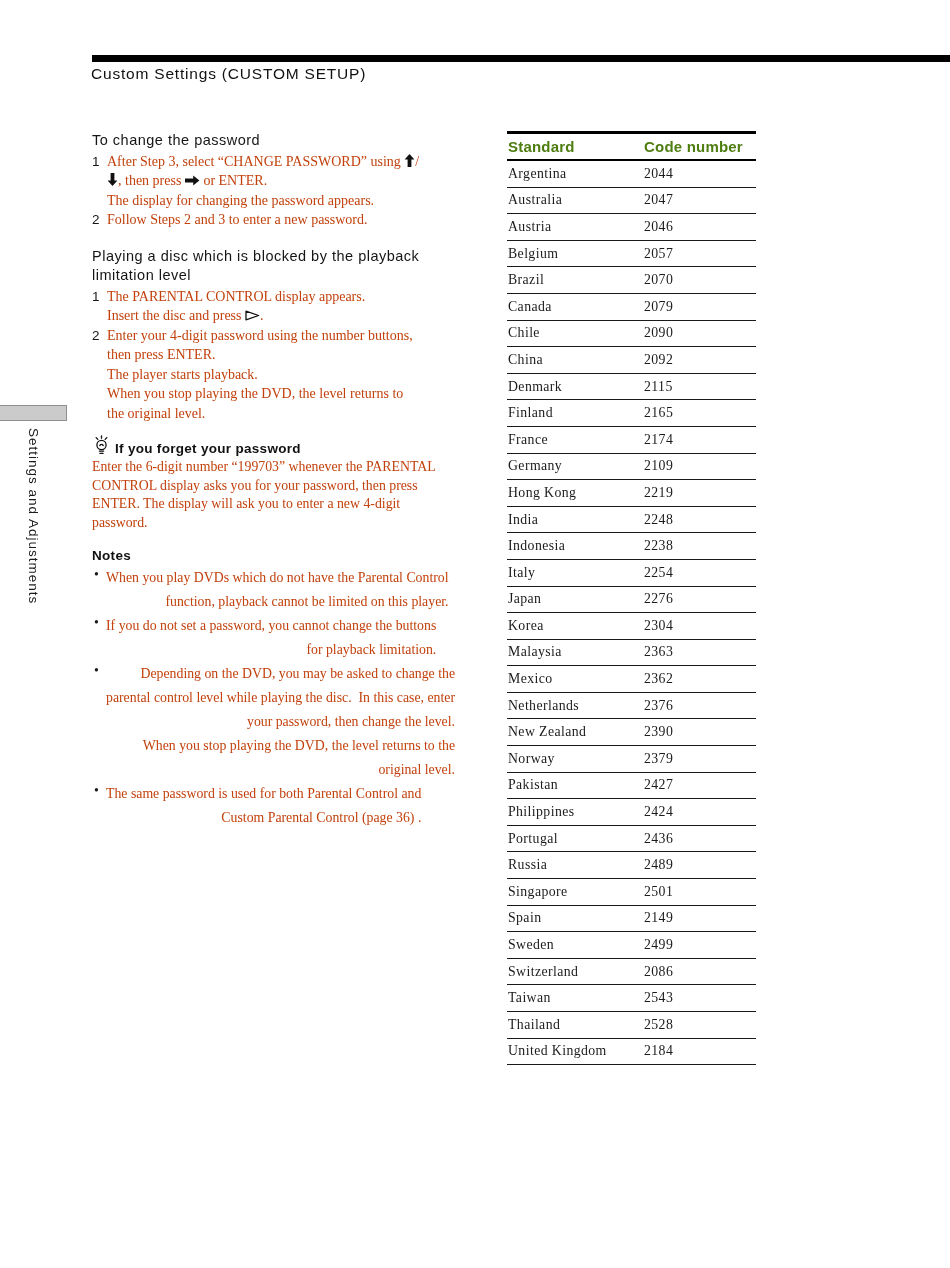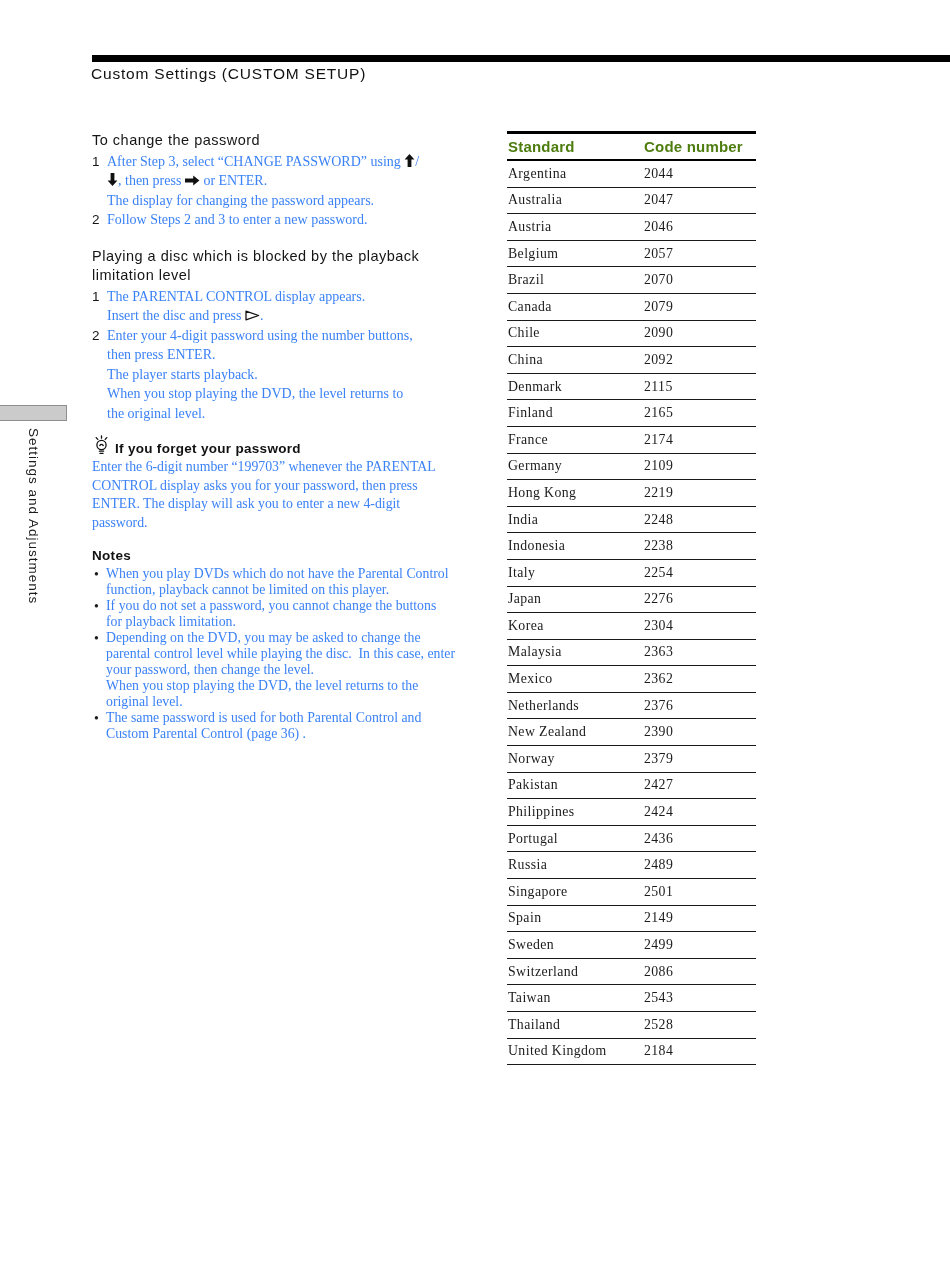"After Step 3, select “CHANGE" .step-body p, .tip-body, .note-text { color: #3b82f6 -> #c2410c }
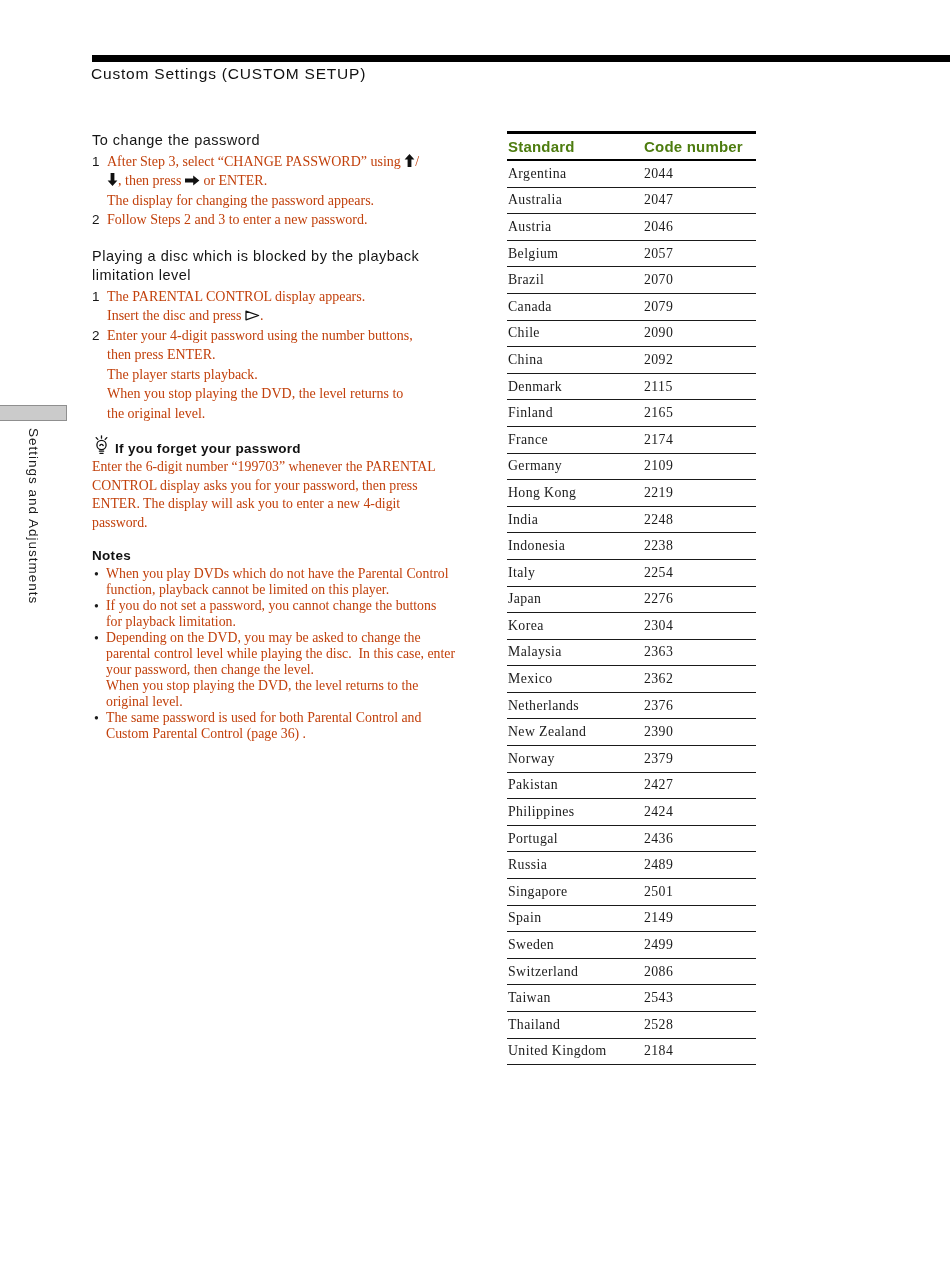"When you play DVDs which" .note-text { line-height: 16px -> 24px; text-align: none -> right }
